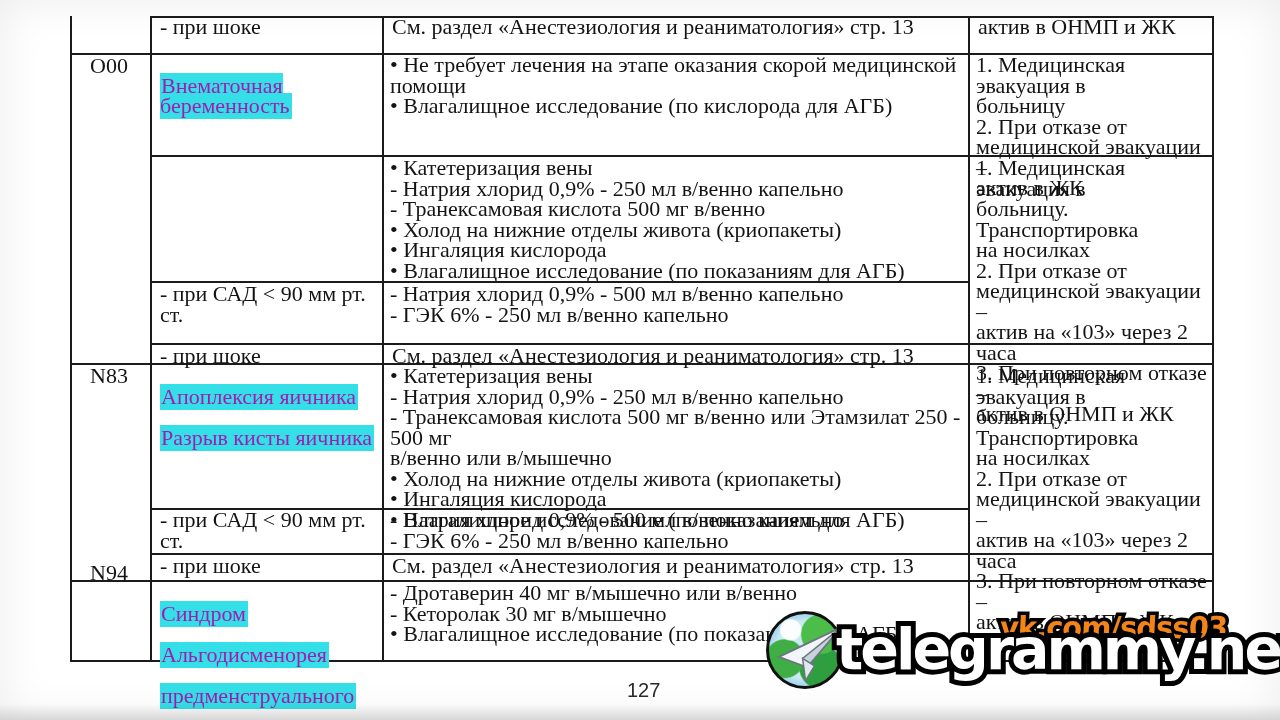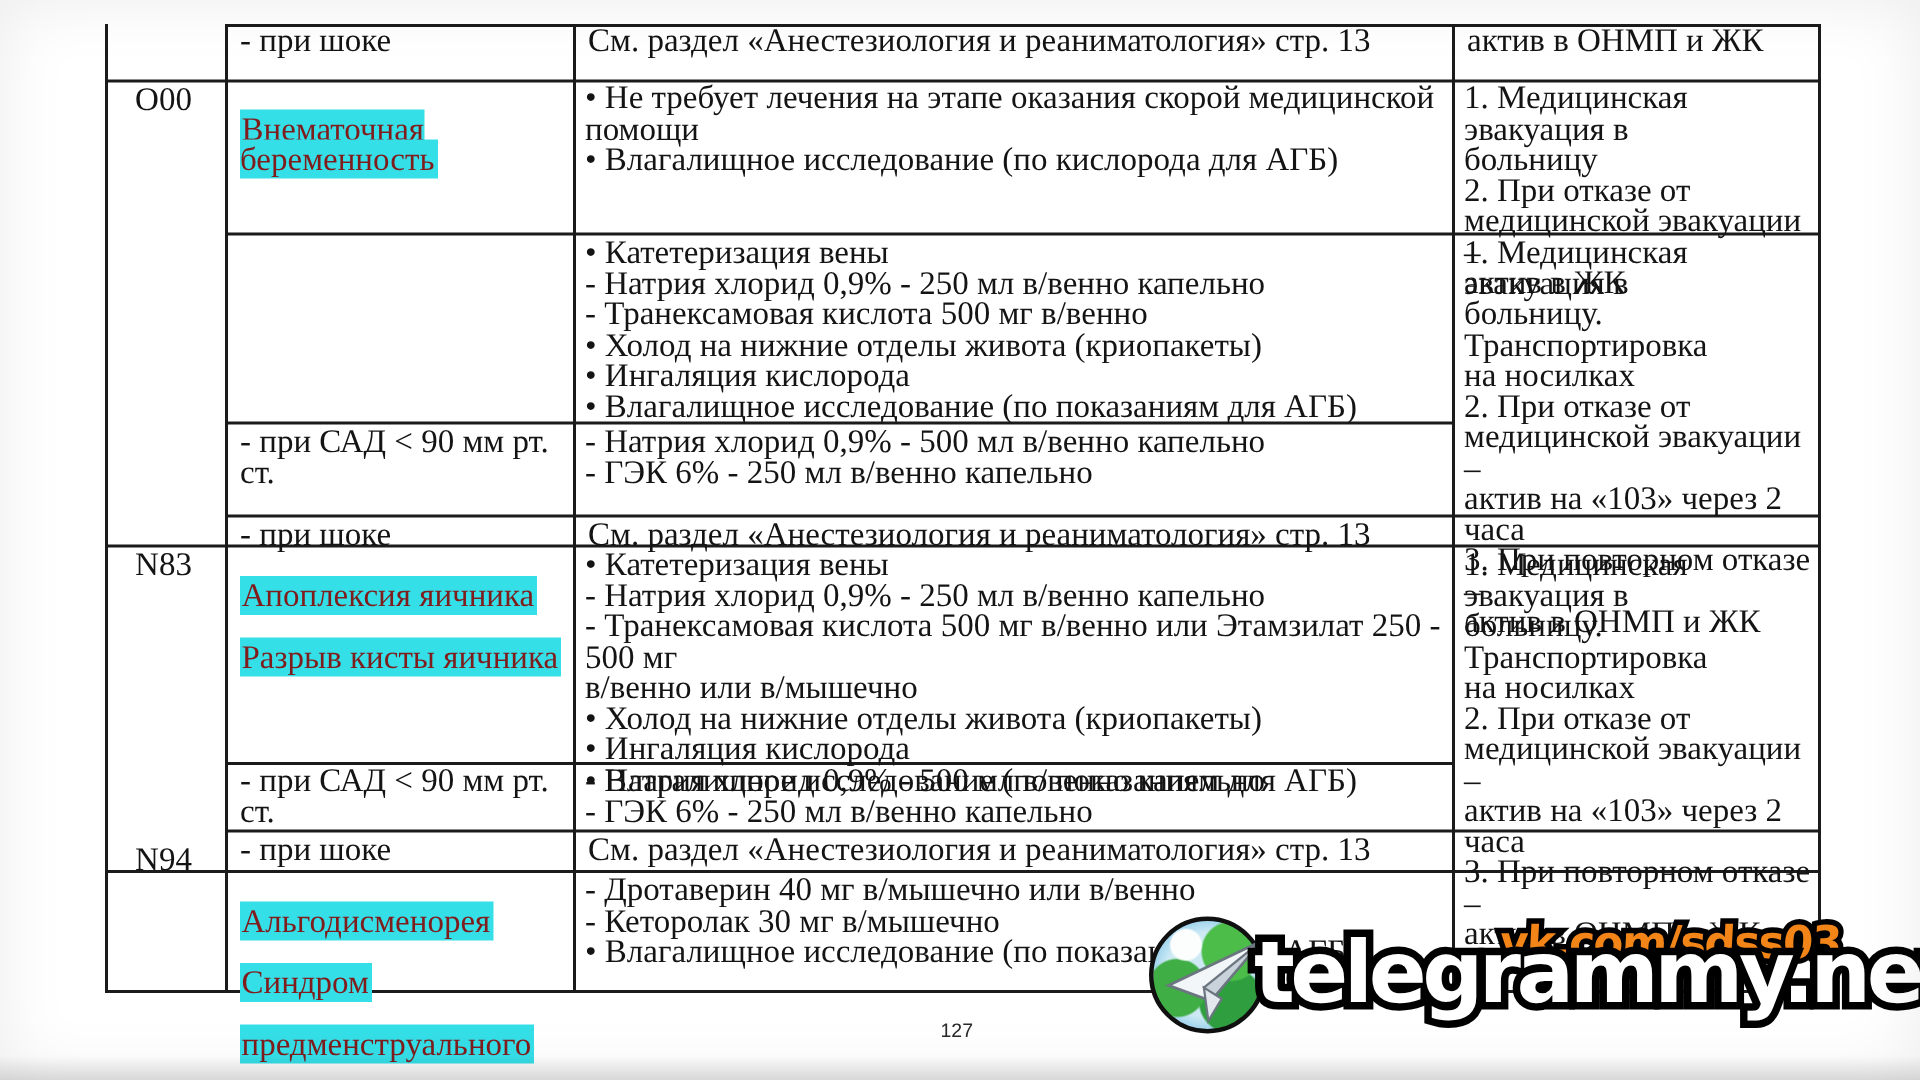"Внематочная беременность" .hl { color: #7f1d1d -> #a21caf }
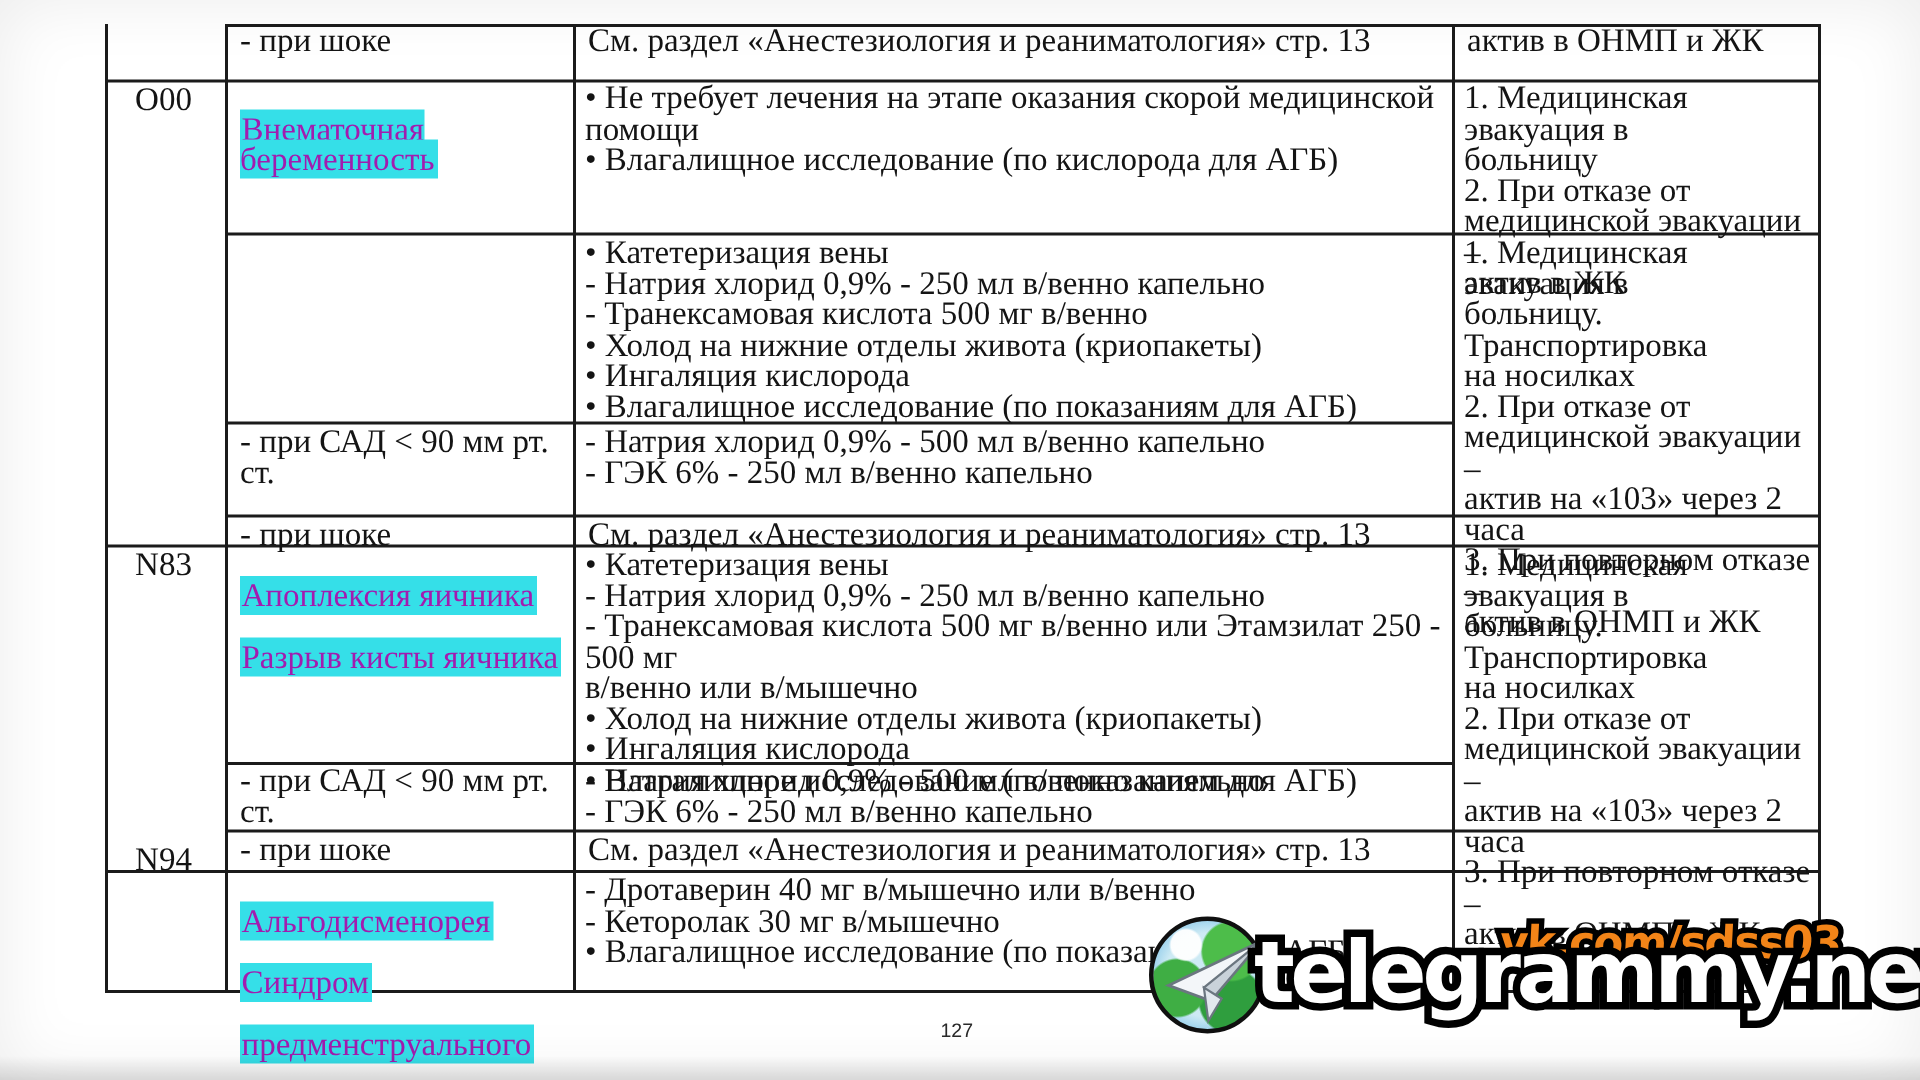"Альгодисменорея" div.hl-line { order: before "Синдром" -> after "Синдром" }
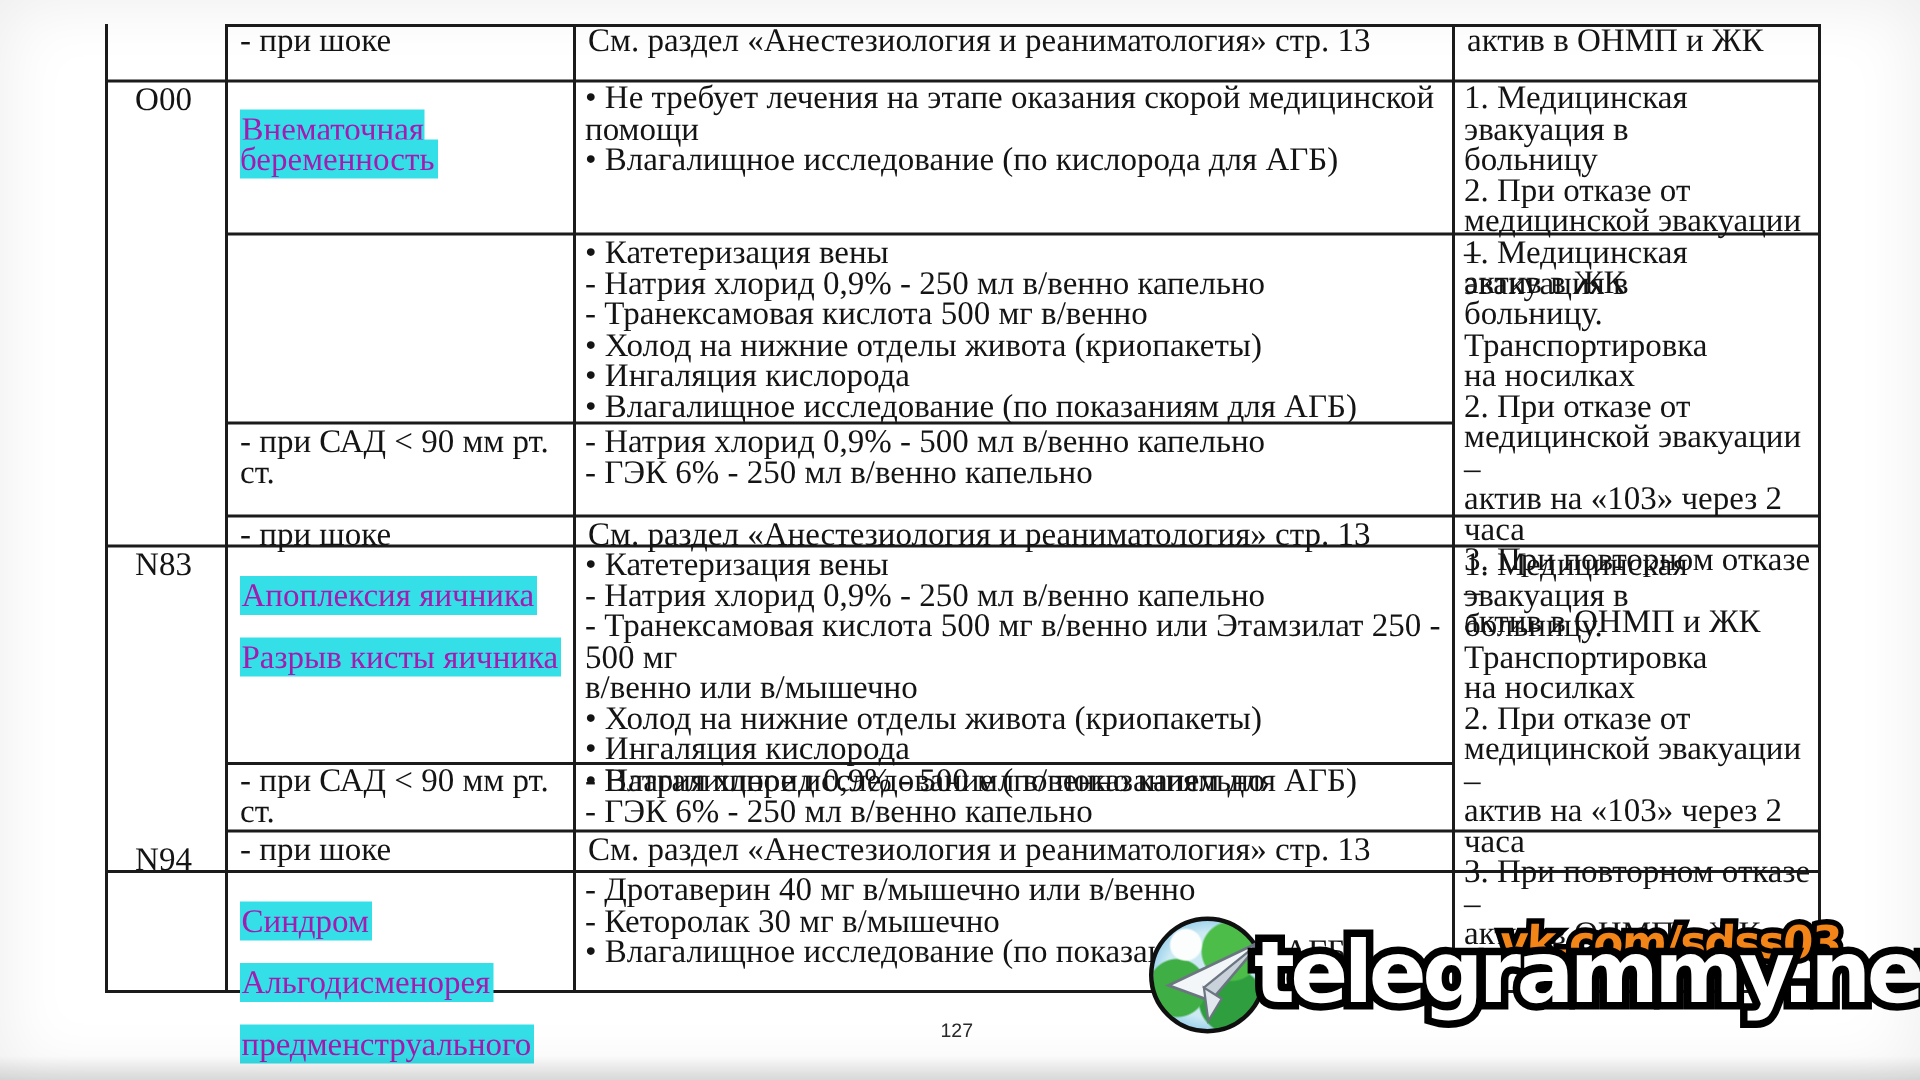"127" .pagenum { font-size: 13px -> 20px }
